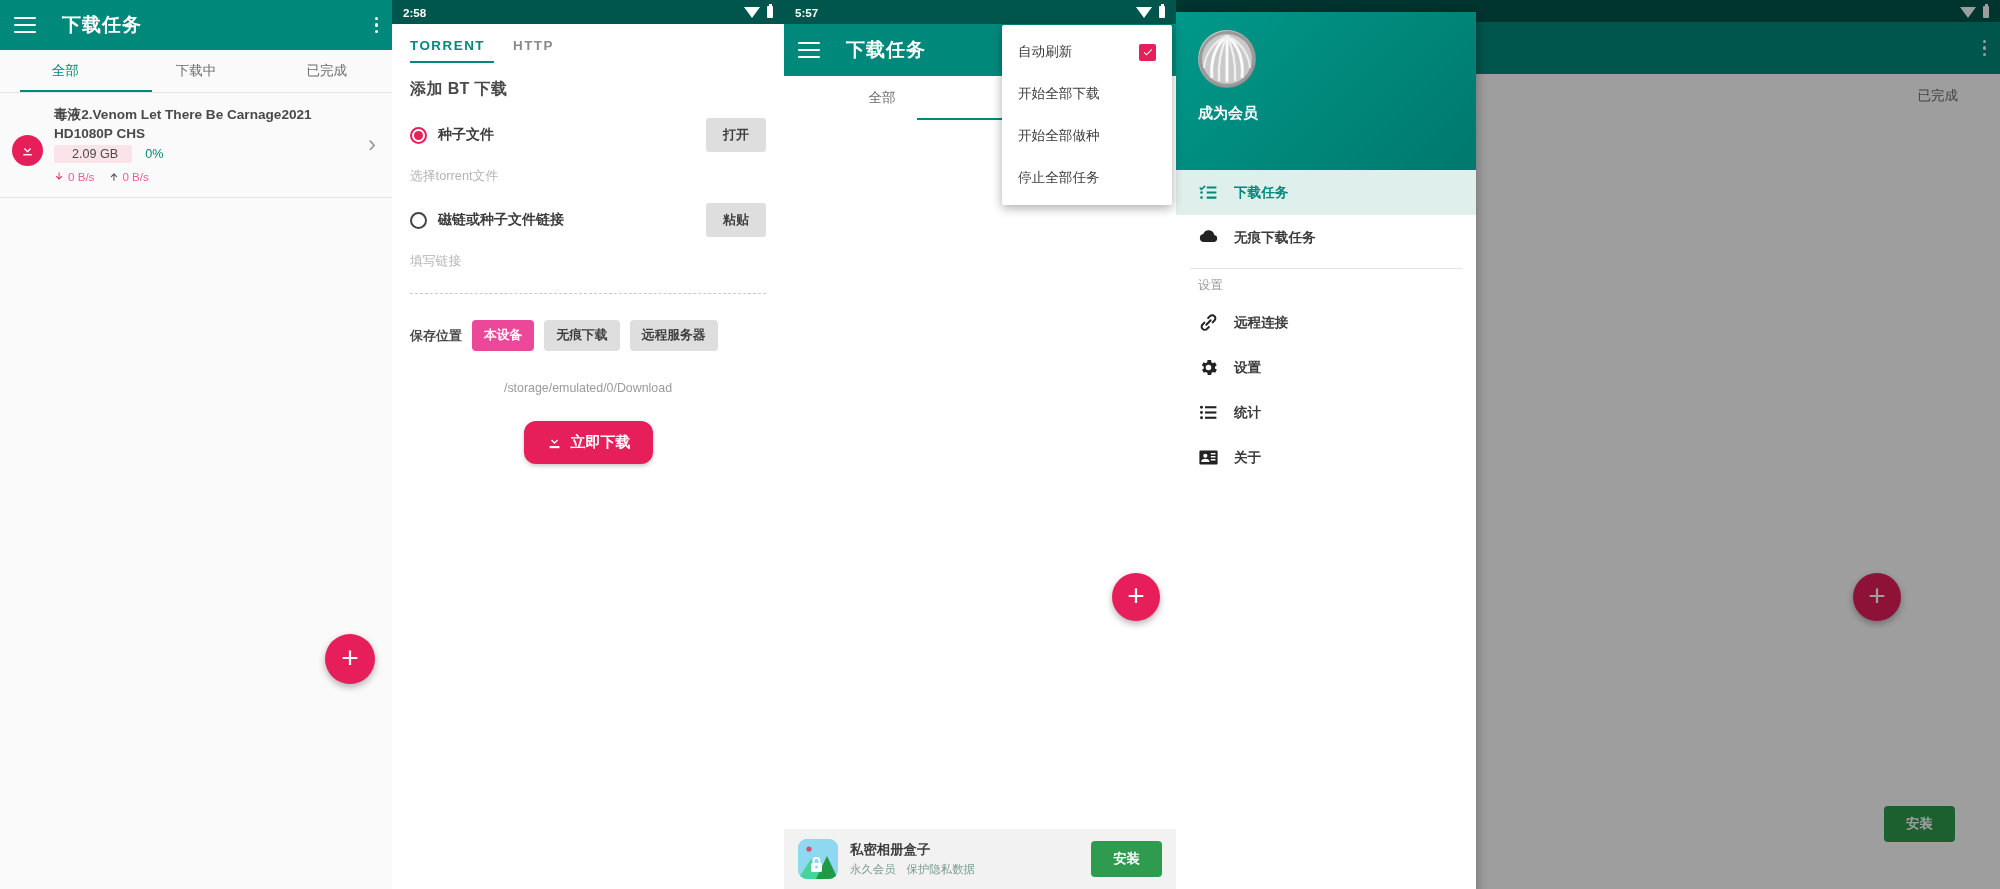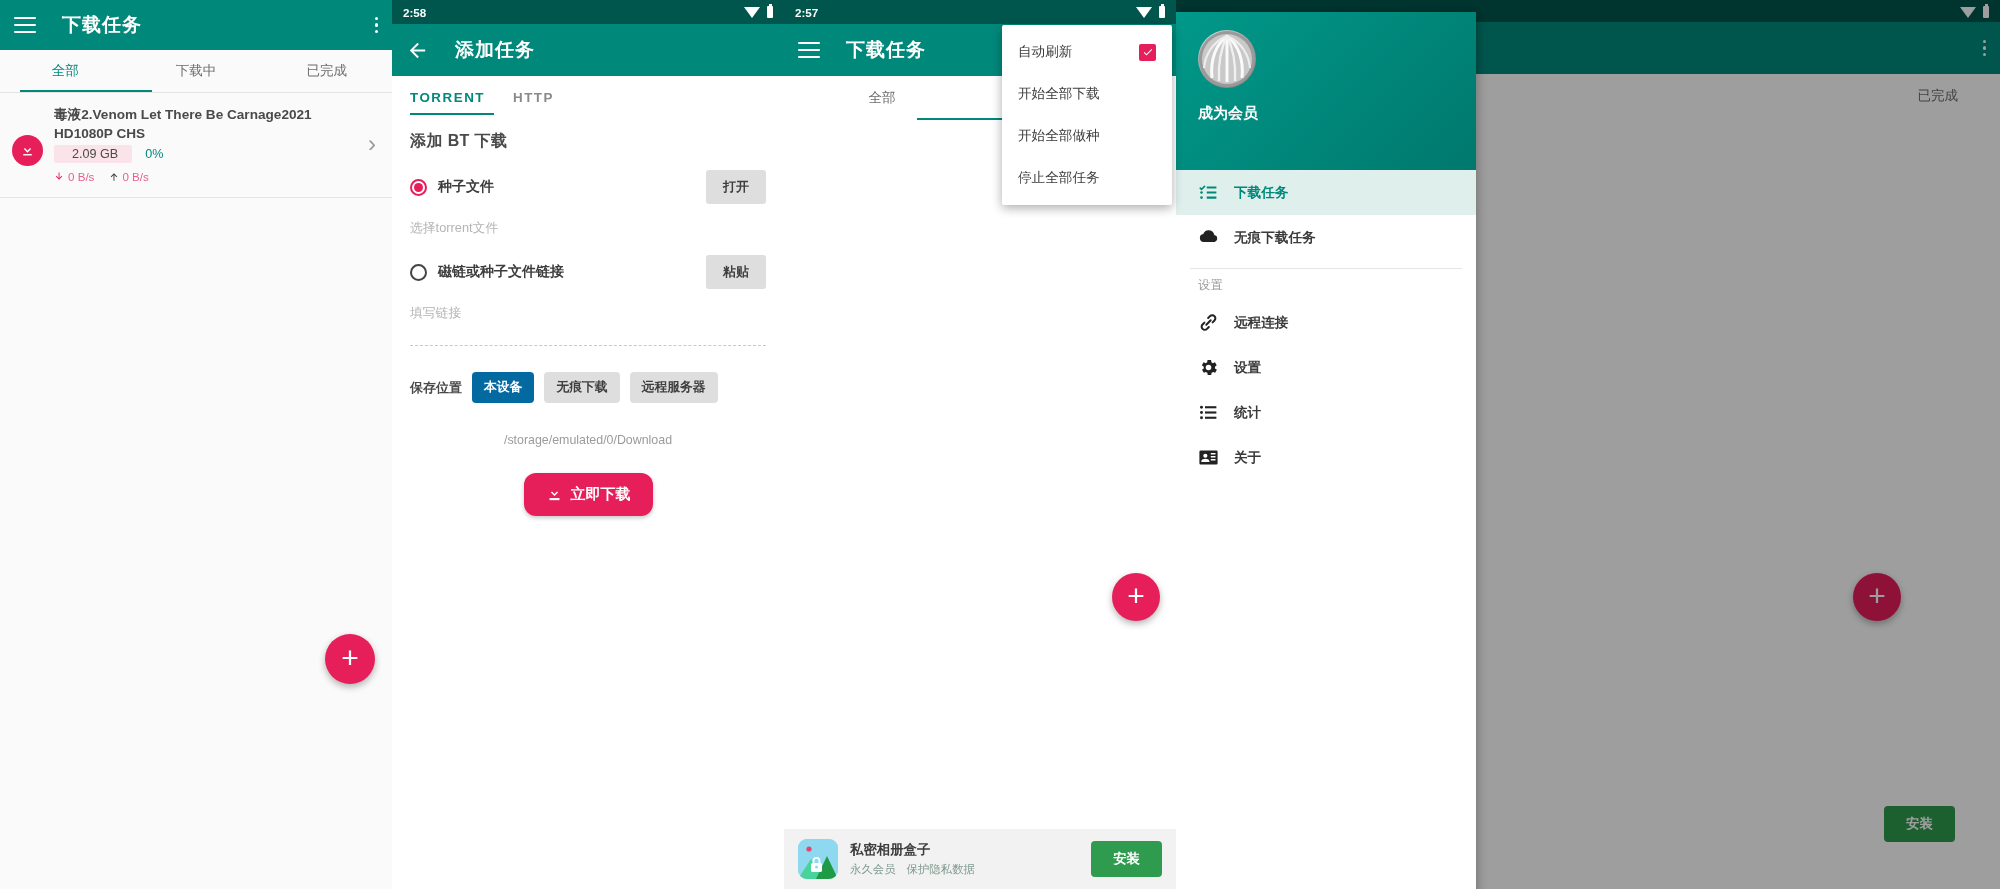"2:57" span { text: 2:57 -> 5:57 }
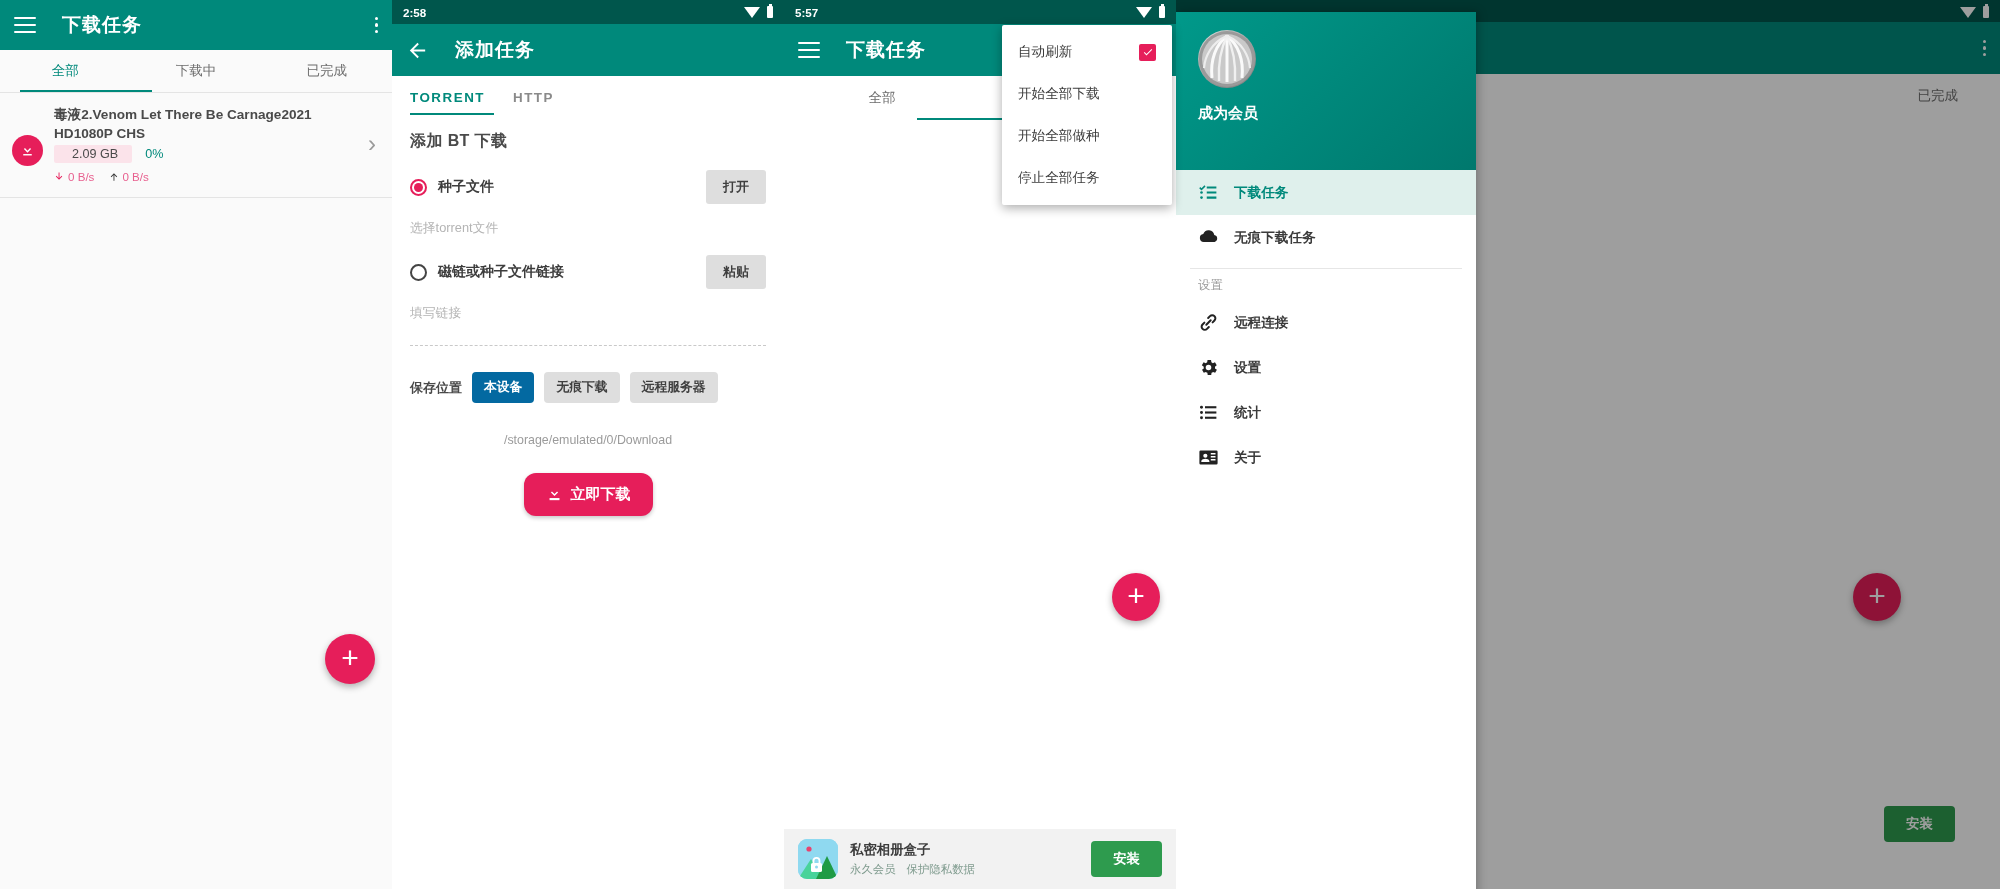"添加任务" div.p2-appbar { html: <div> <span> <svg> <path></path> </svg> </span> <div>添加任务</div> </div> -> none }
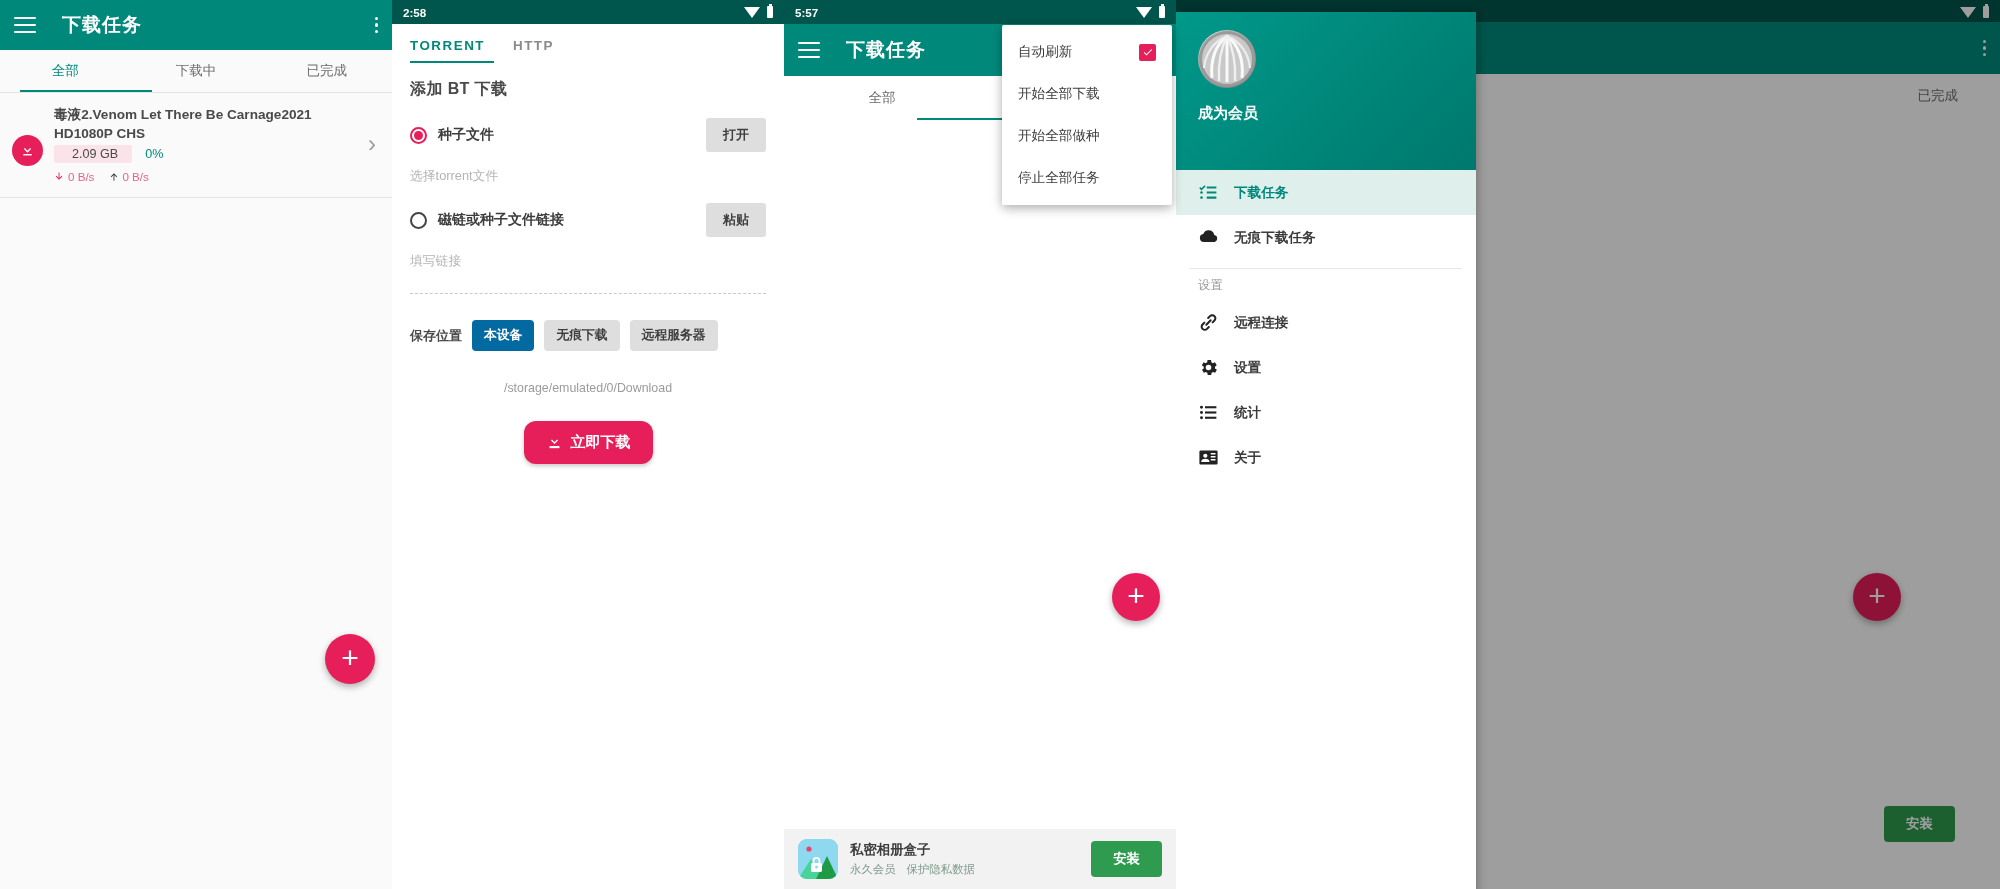"本设备" .chip.sel { background: #0369a1 -> #ec4899 }
